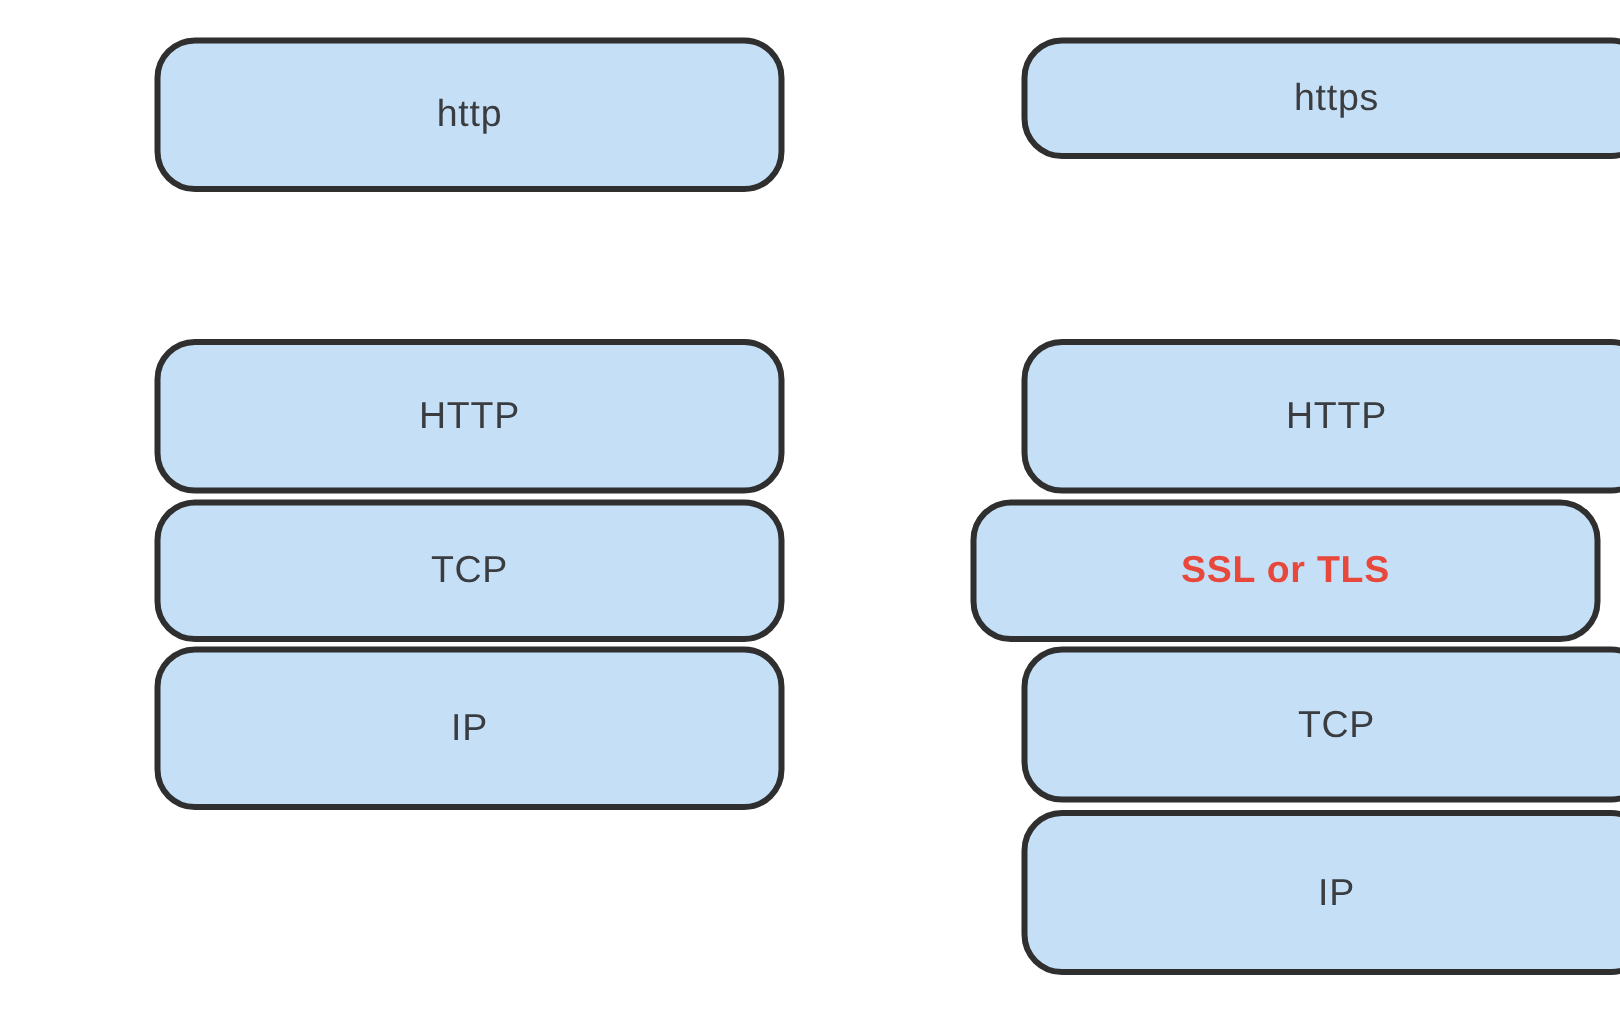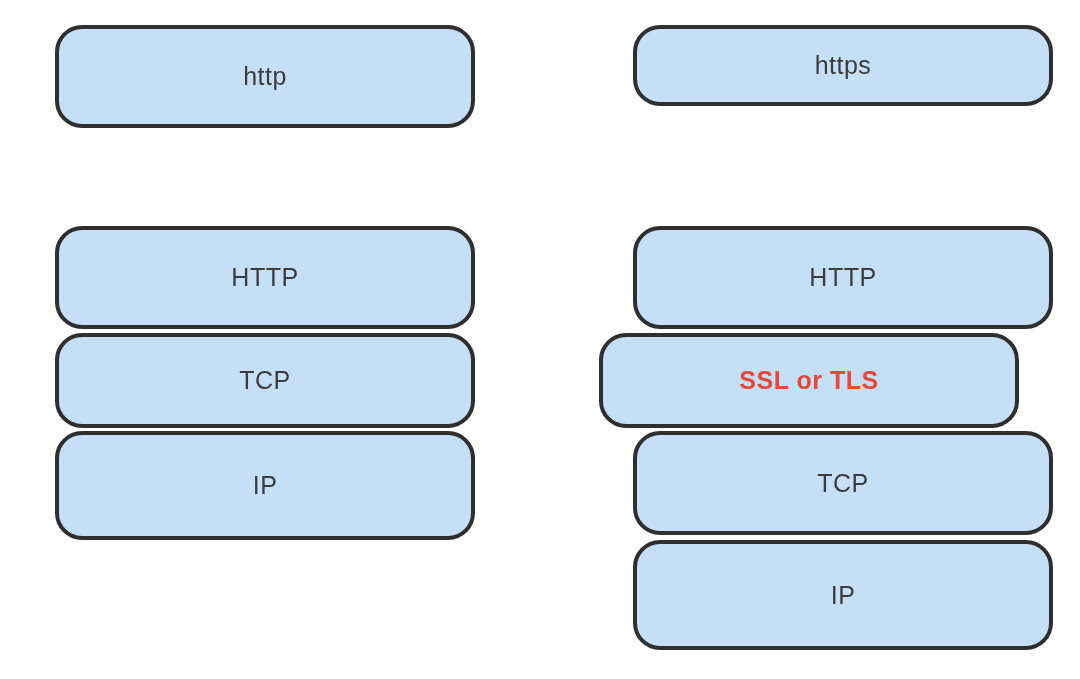"http" .diagram { margin-left: none -> 48px }
